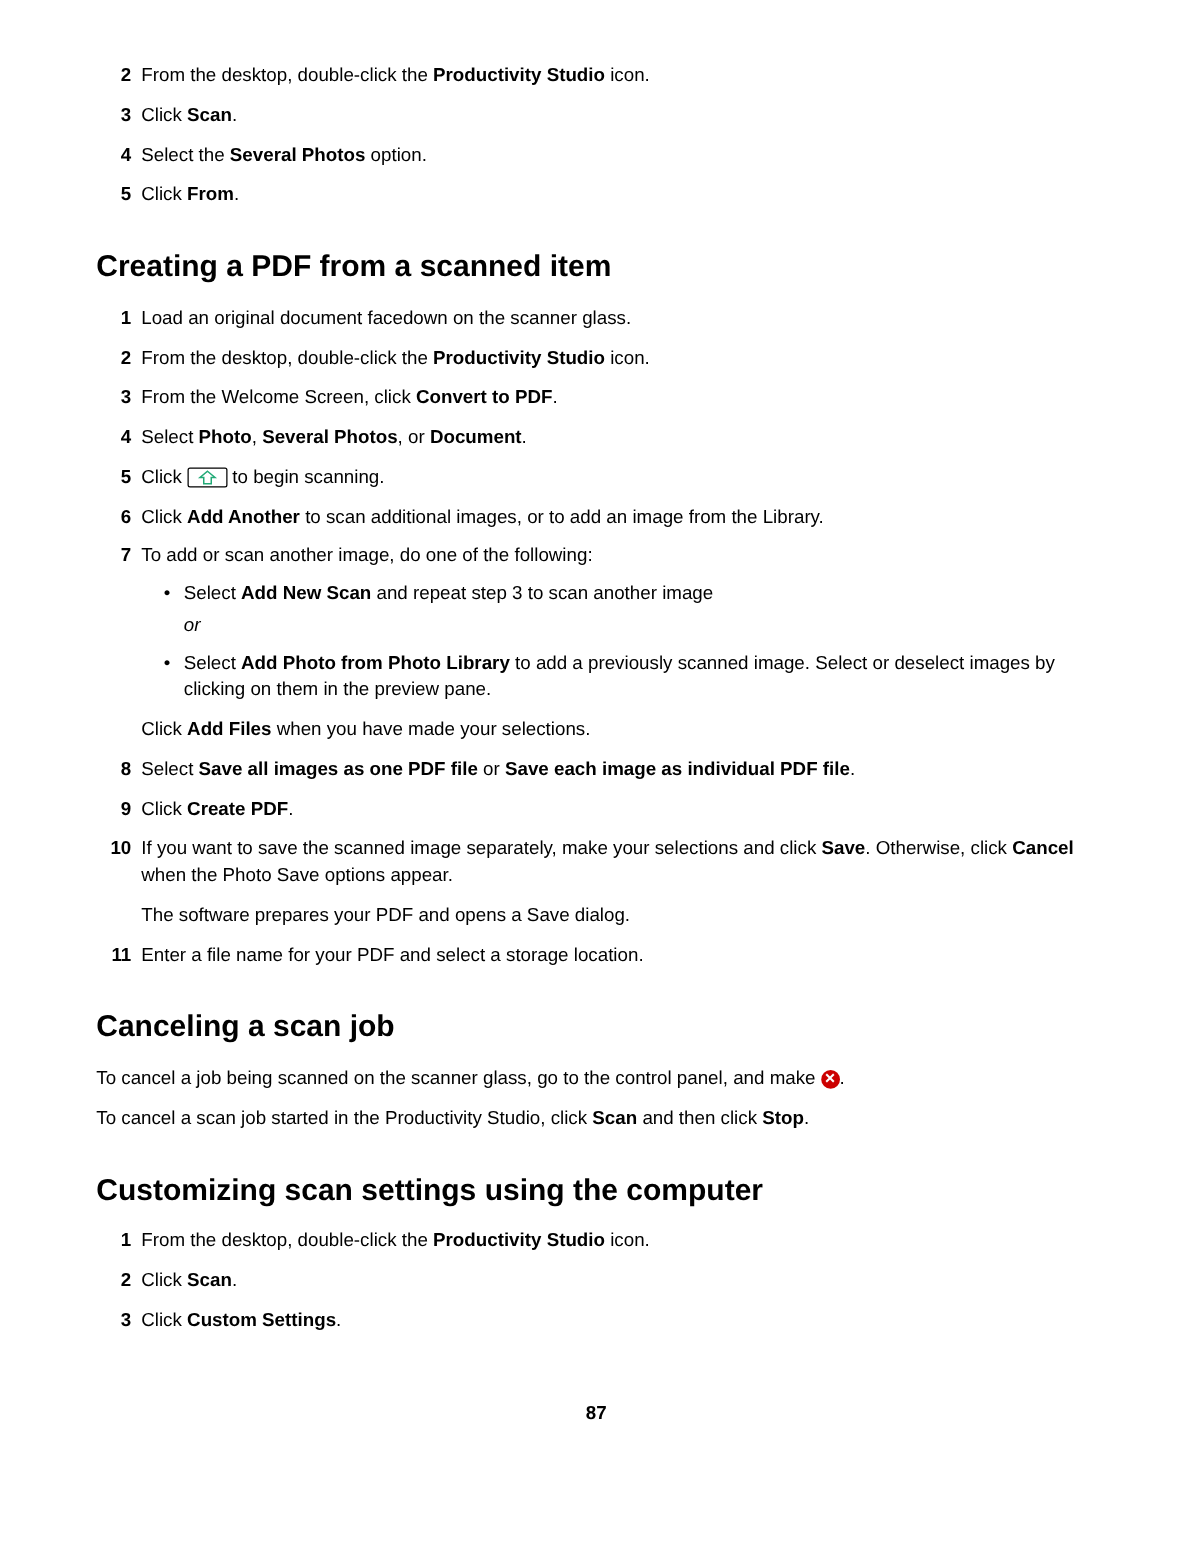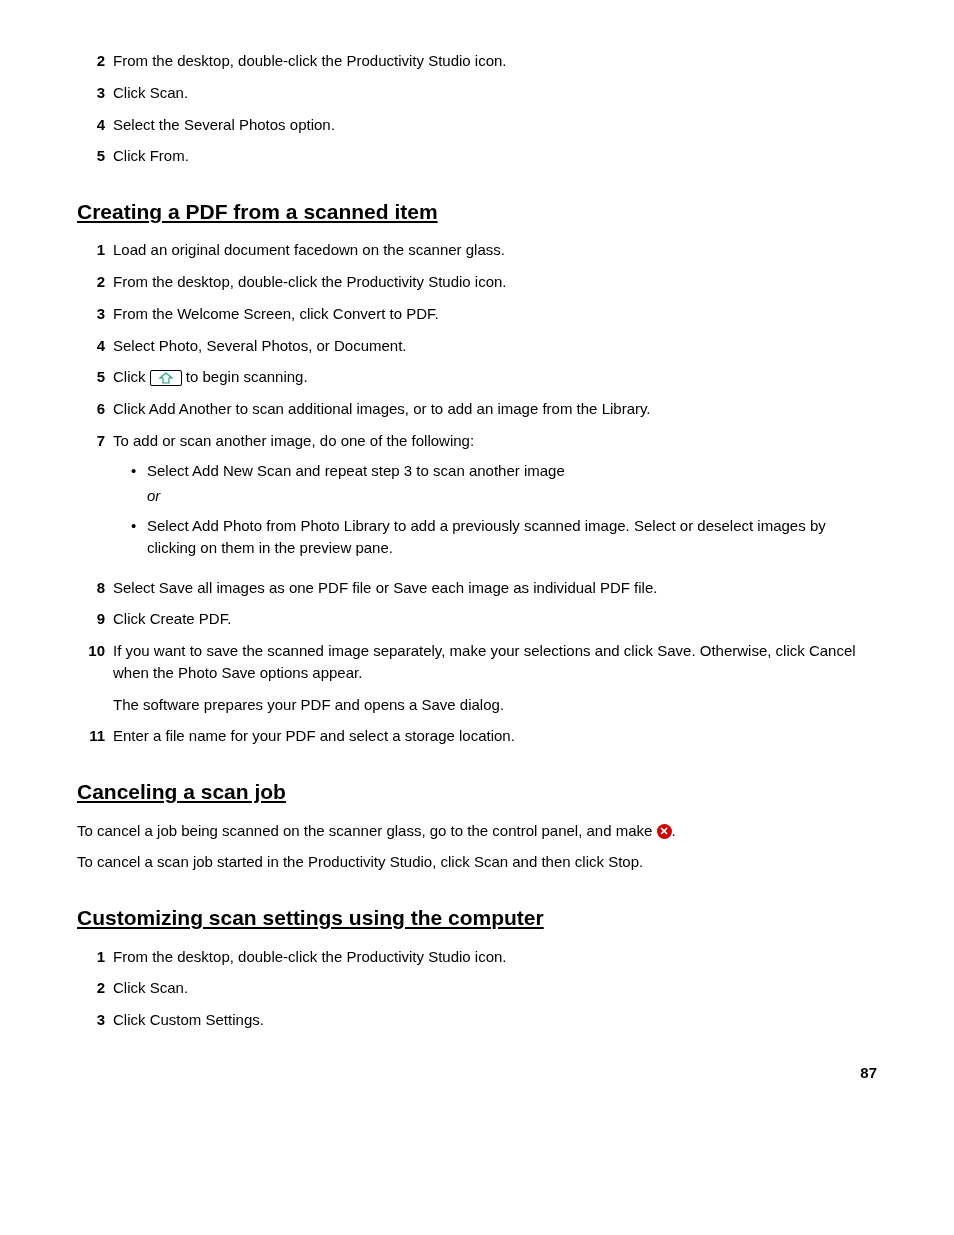"Productivity Studio" b { font-weight: normal -> bold }
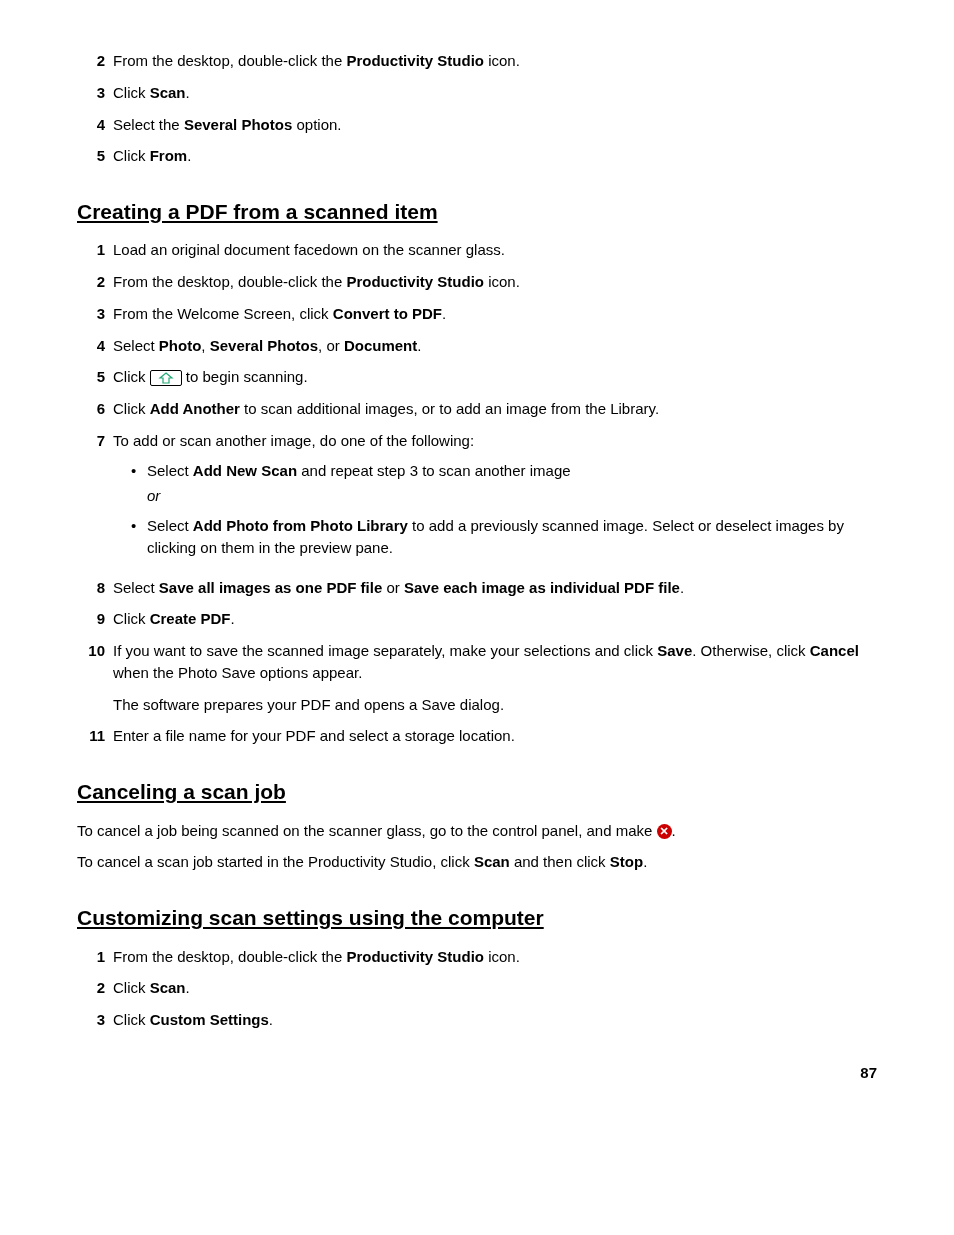"Creating a PDF from a" h2 { font-size: 21px -> 24px; text-decoration: underline -> none }
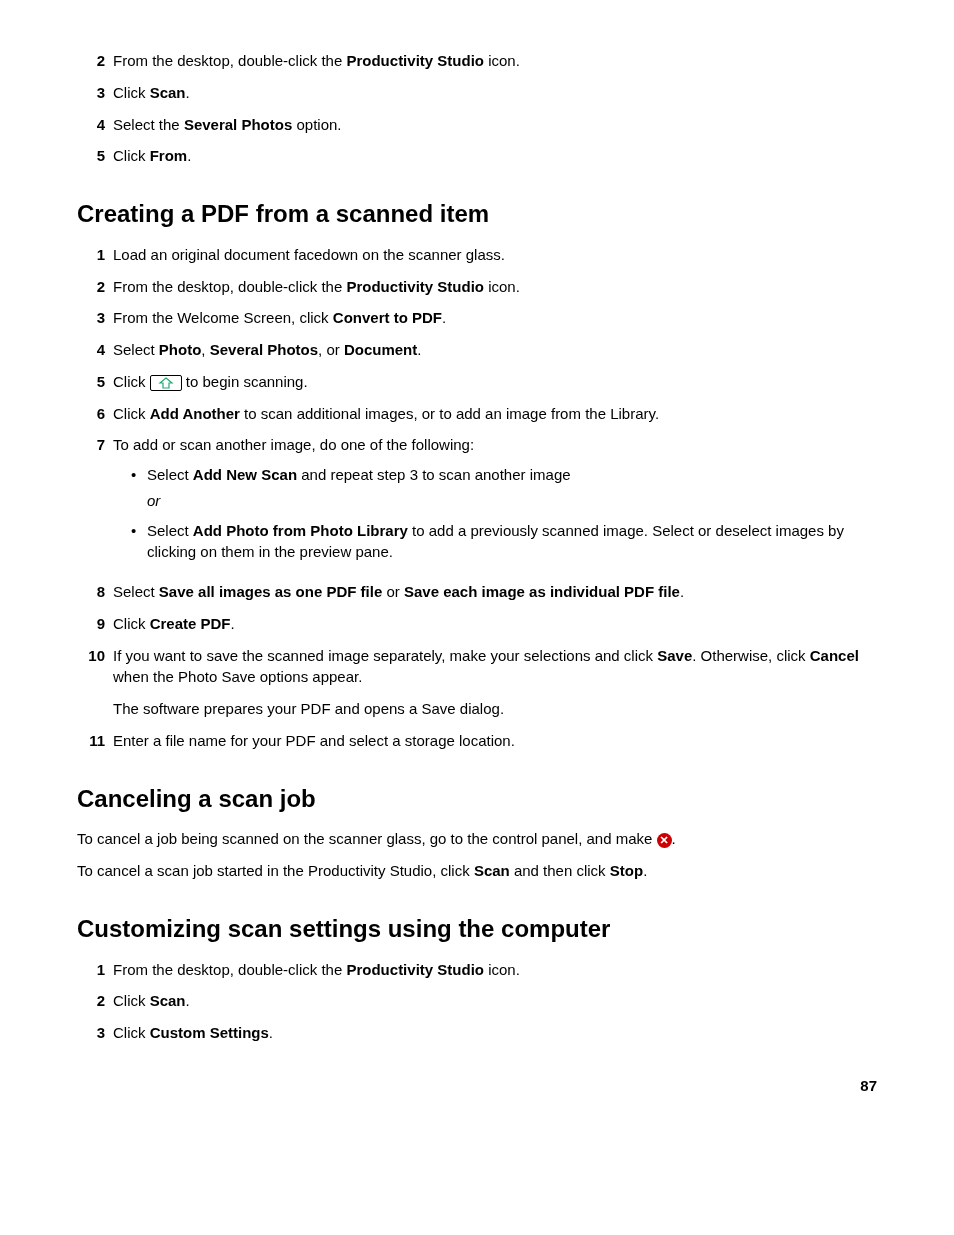"Click Add Files when you" div.followup { html: none -> <div><span>Click </span><b>Add Files</b><span> when you have made your selections.</span></div> }
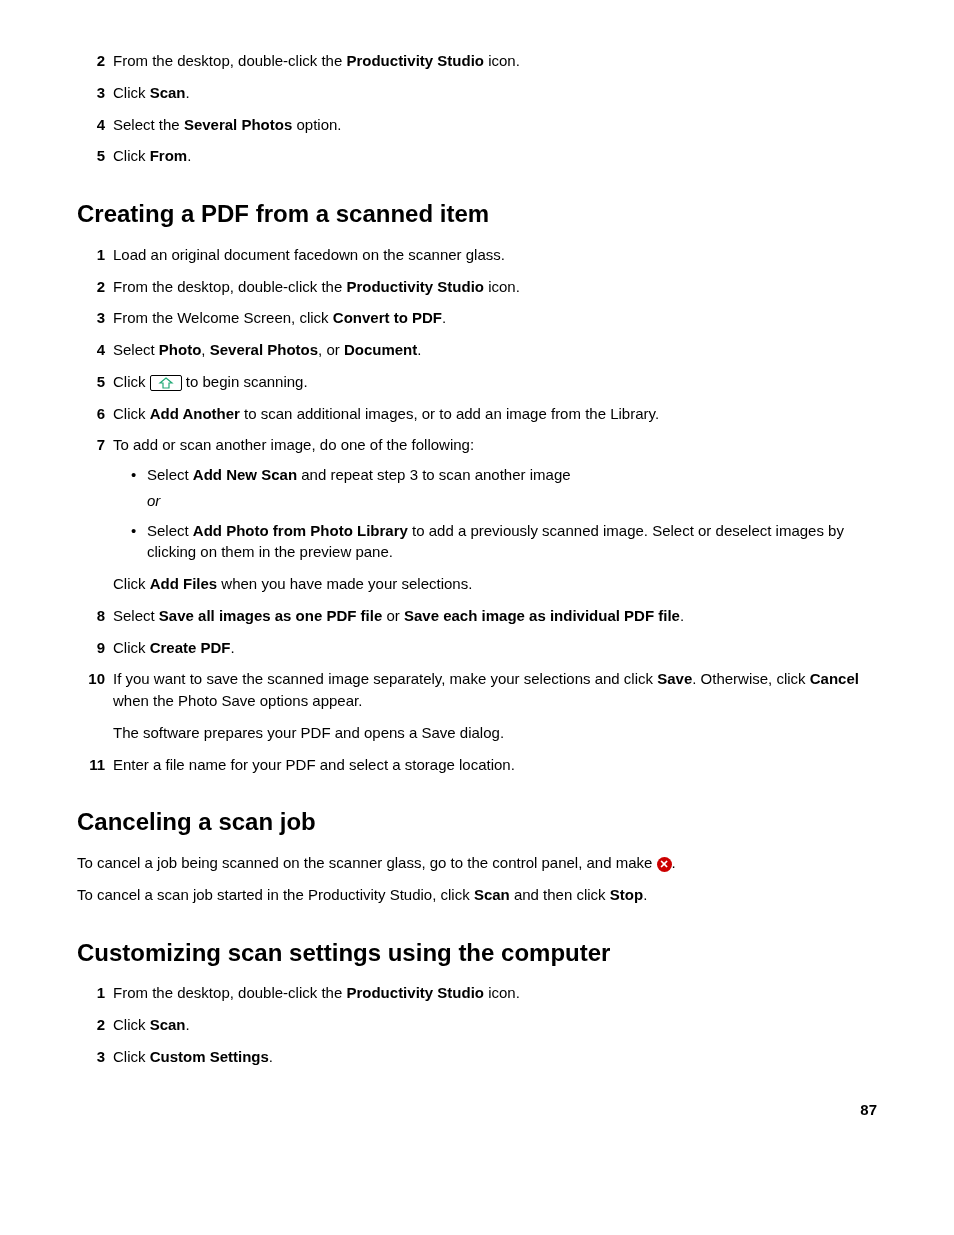"87" .page-num { margin-top: 31px -> 52px; text-align: right -> center }
